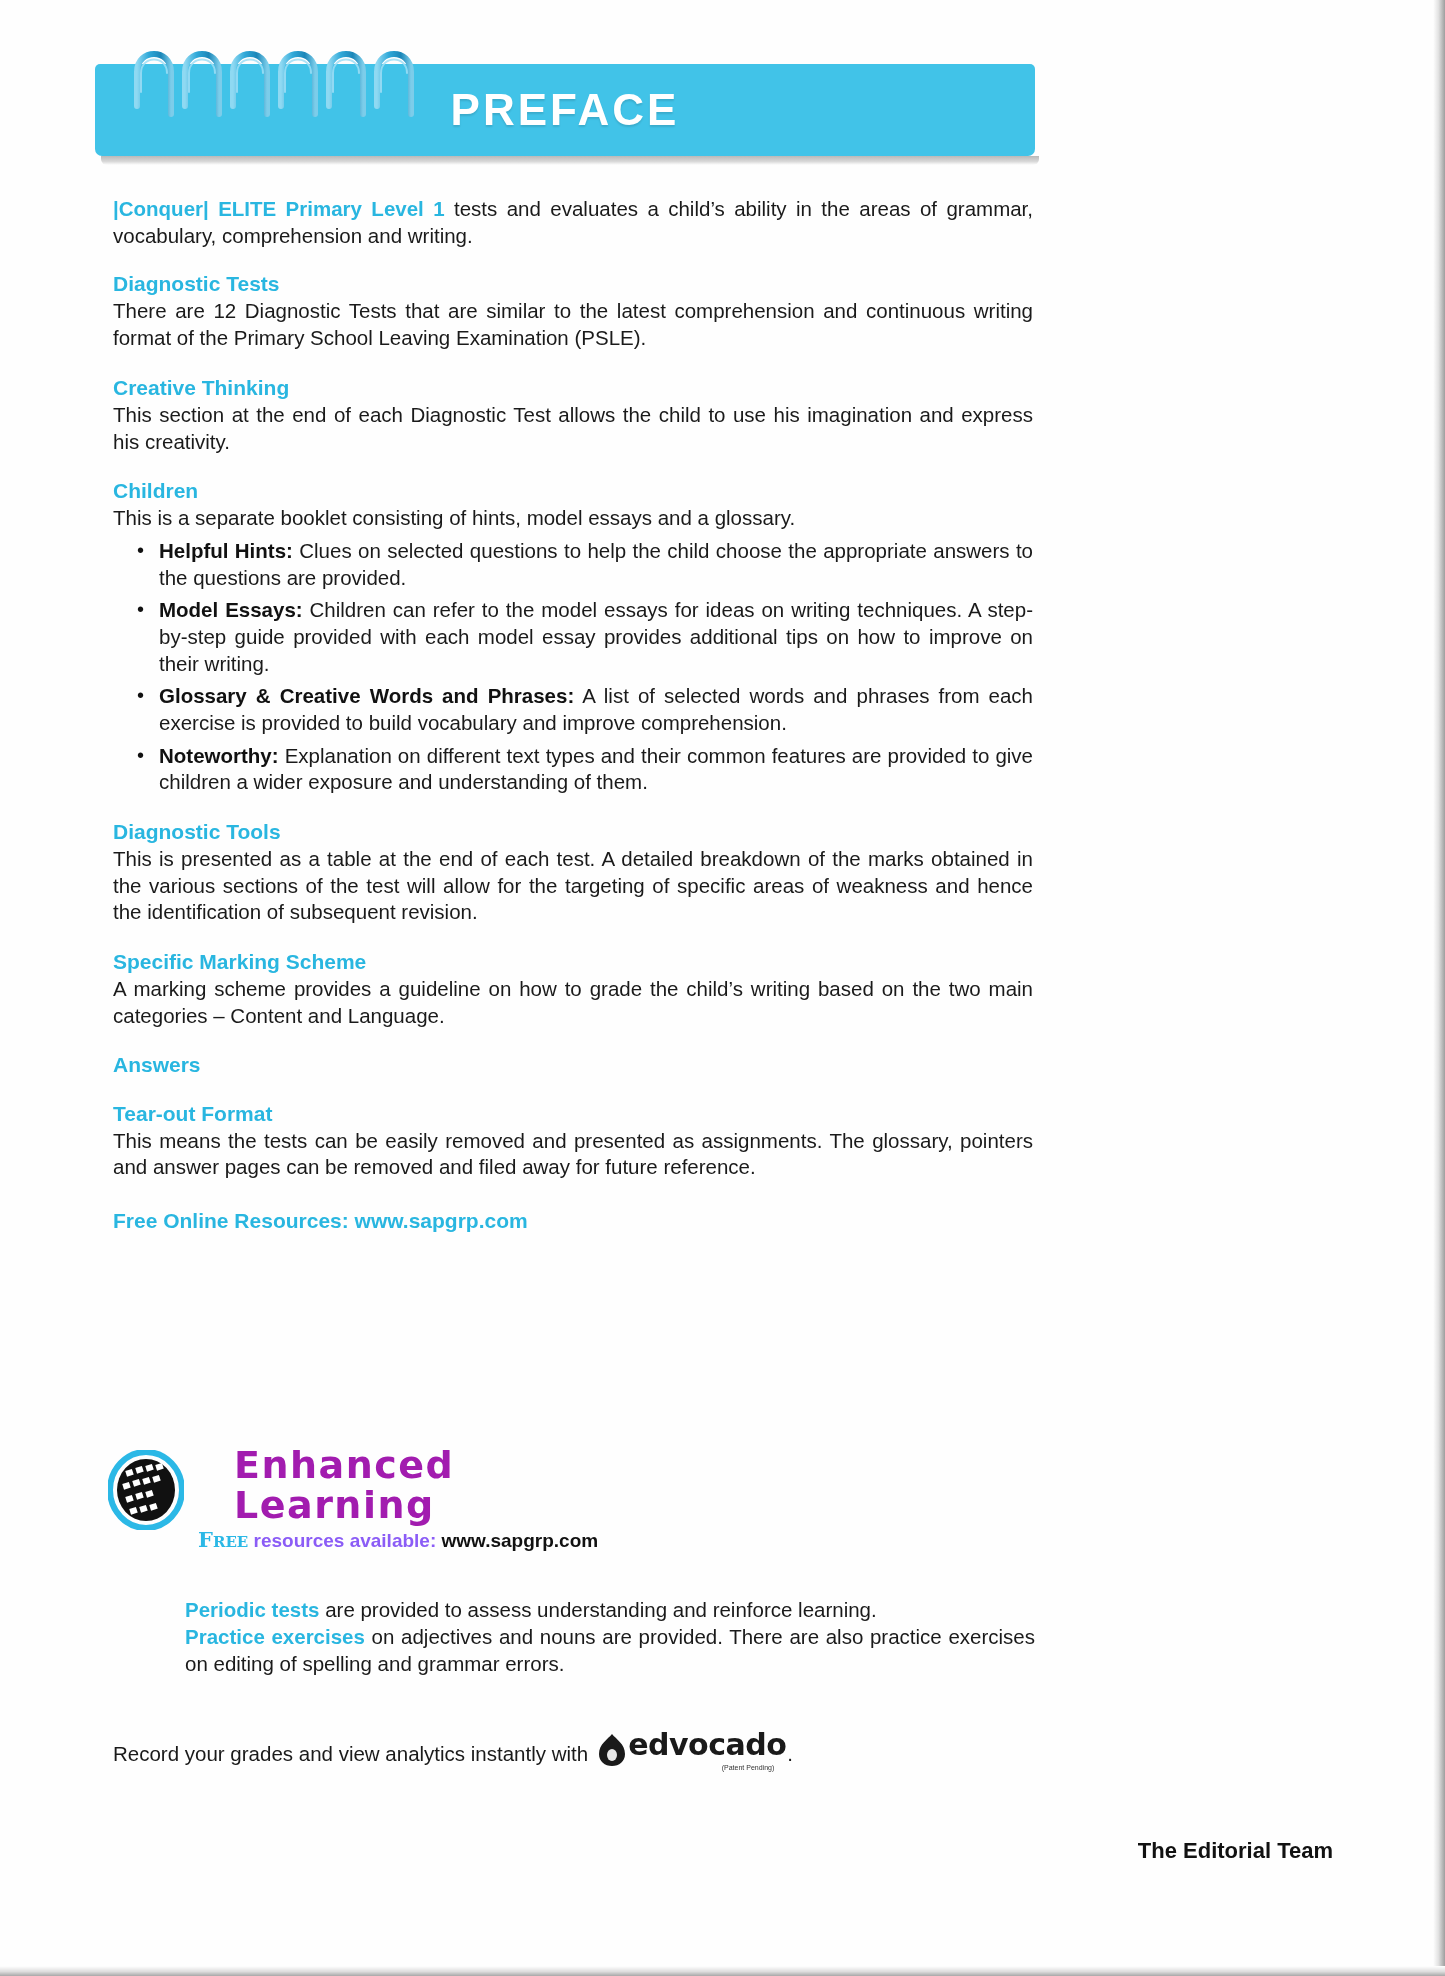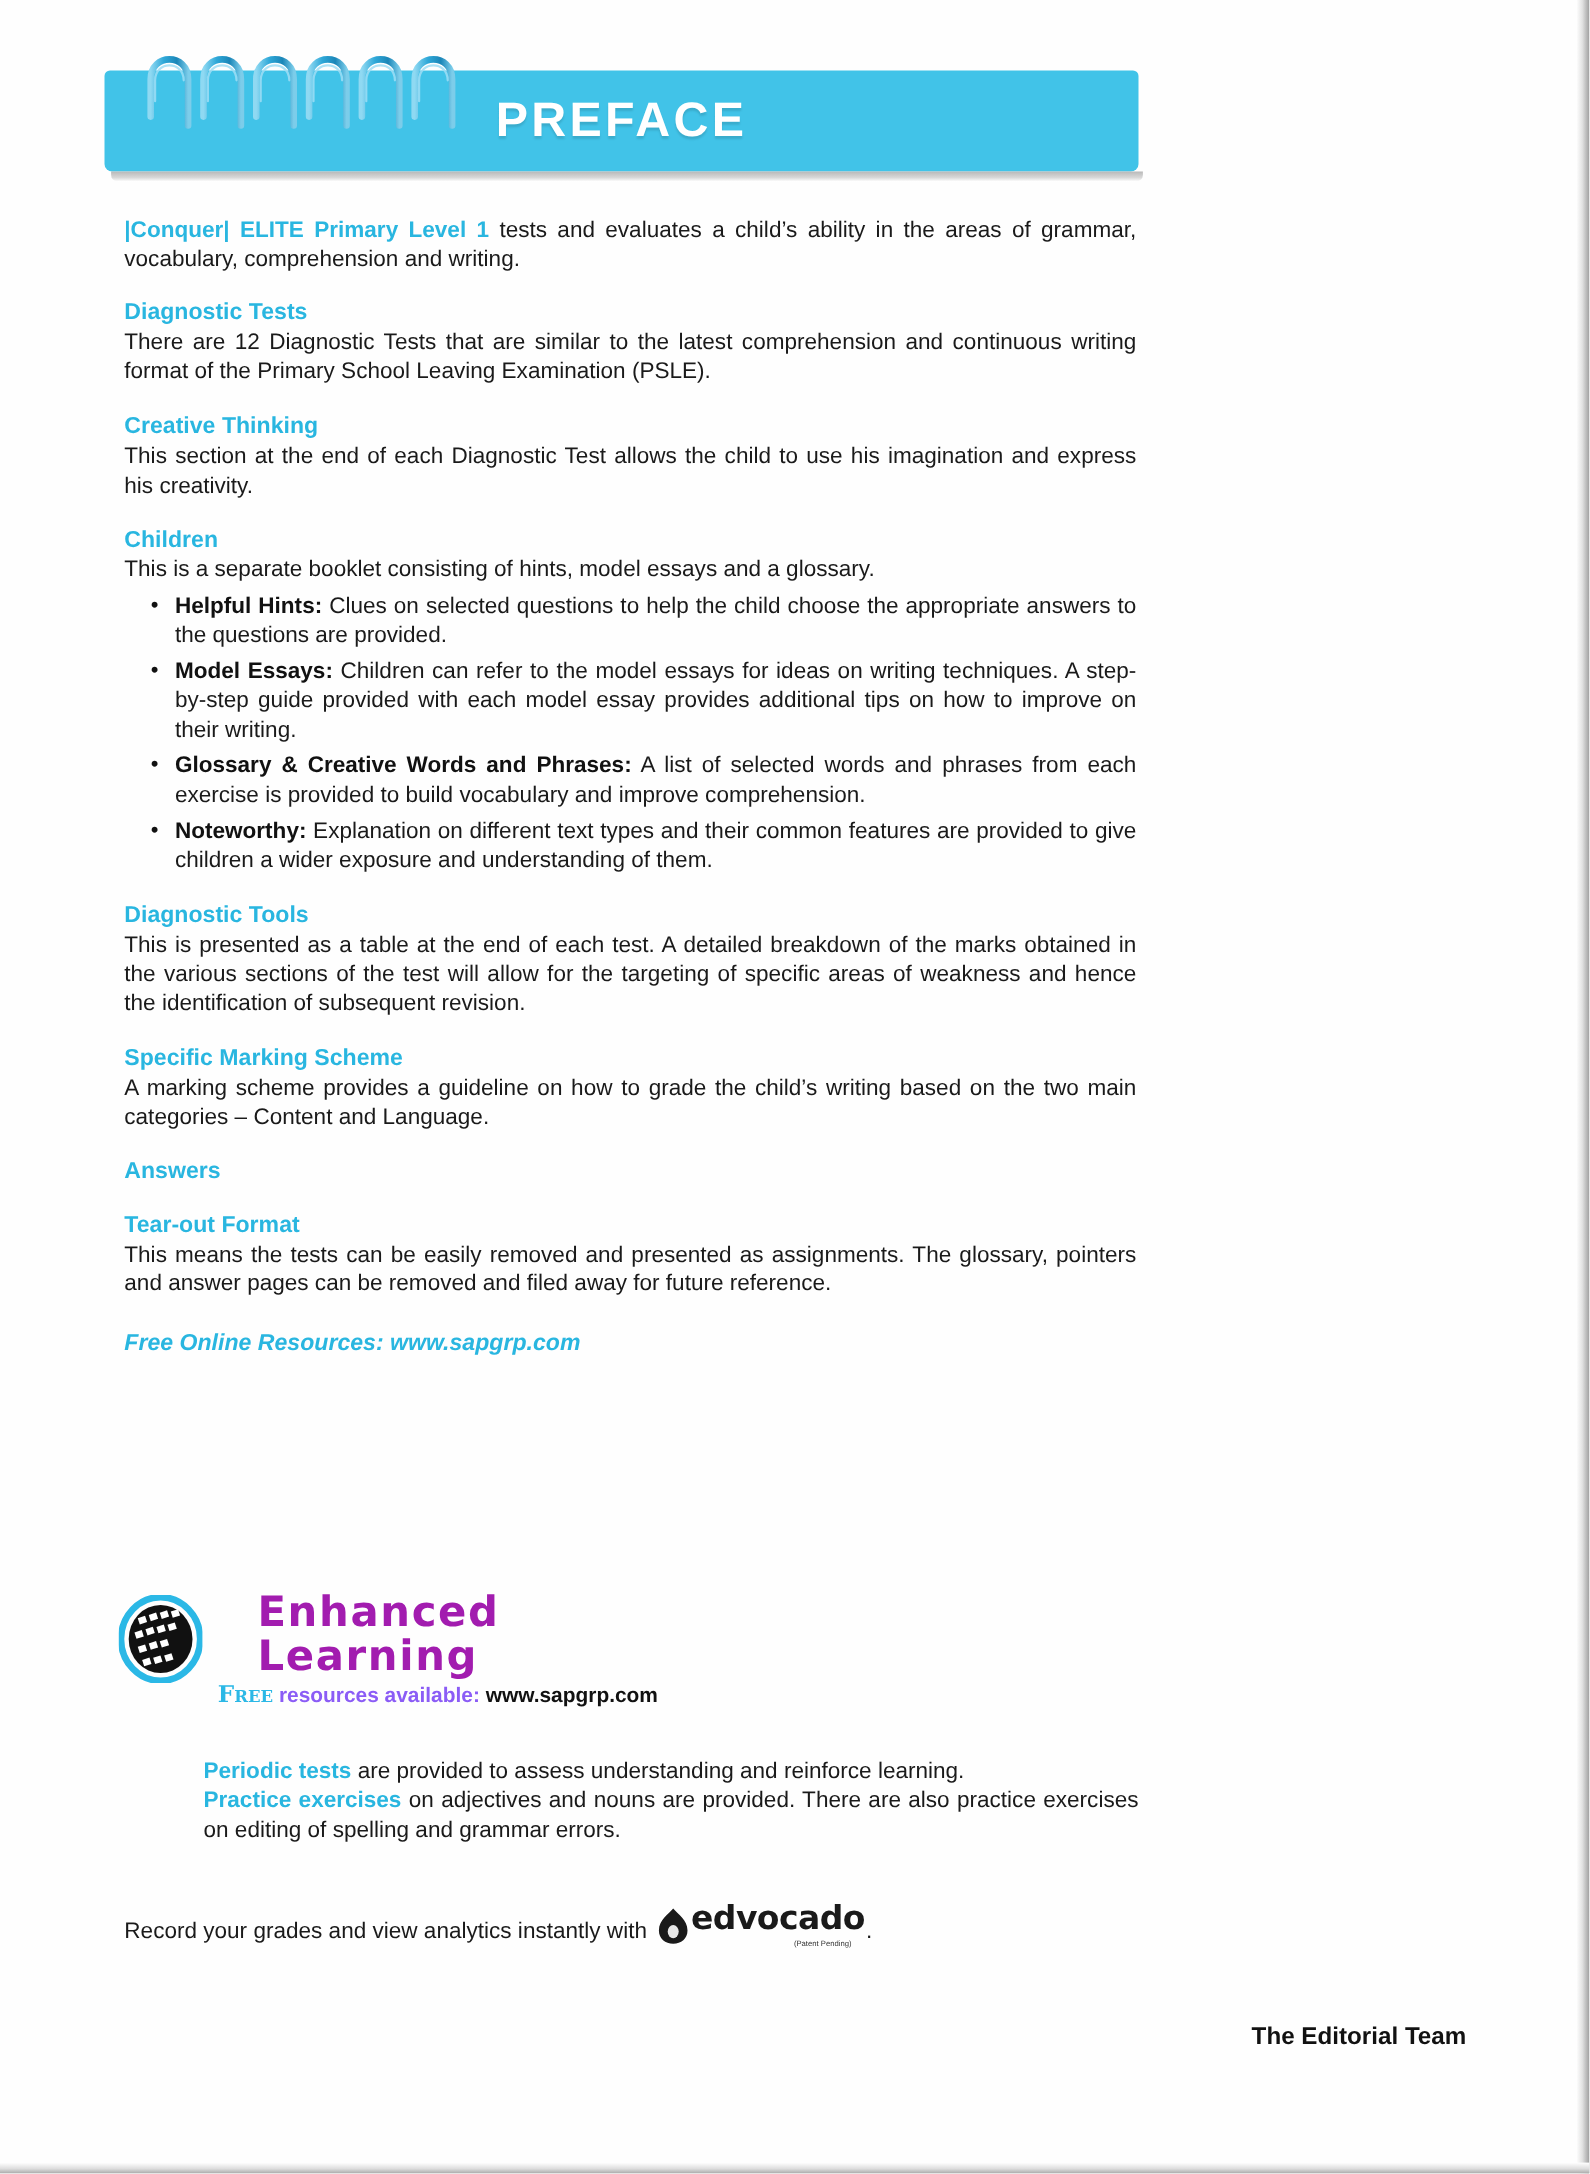"Free Online Resources: www.sapgrp.com" .free-online { font-style: italic -> none }
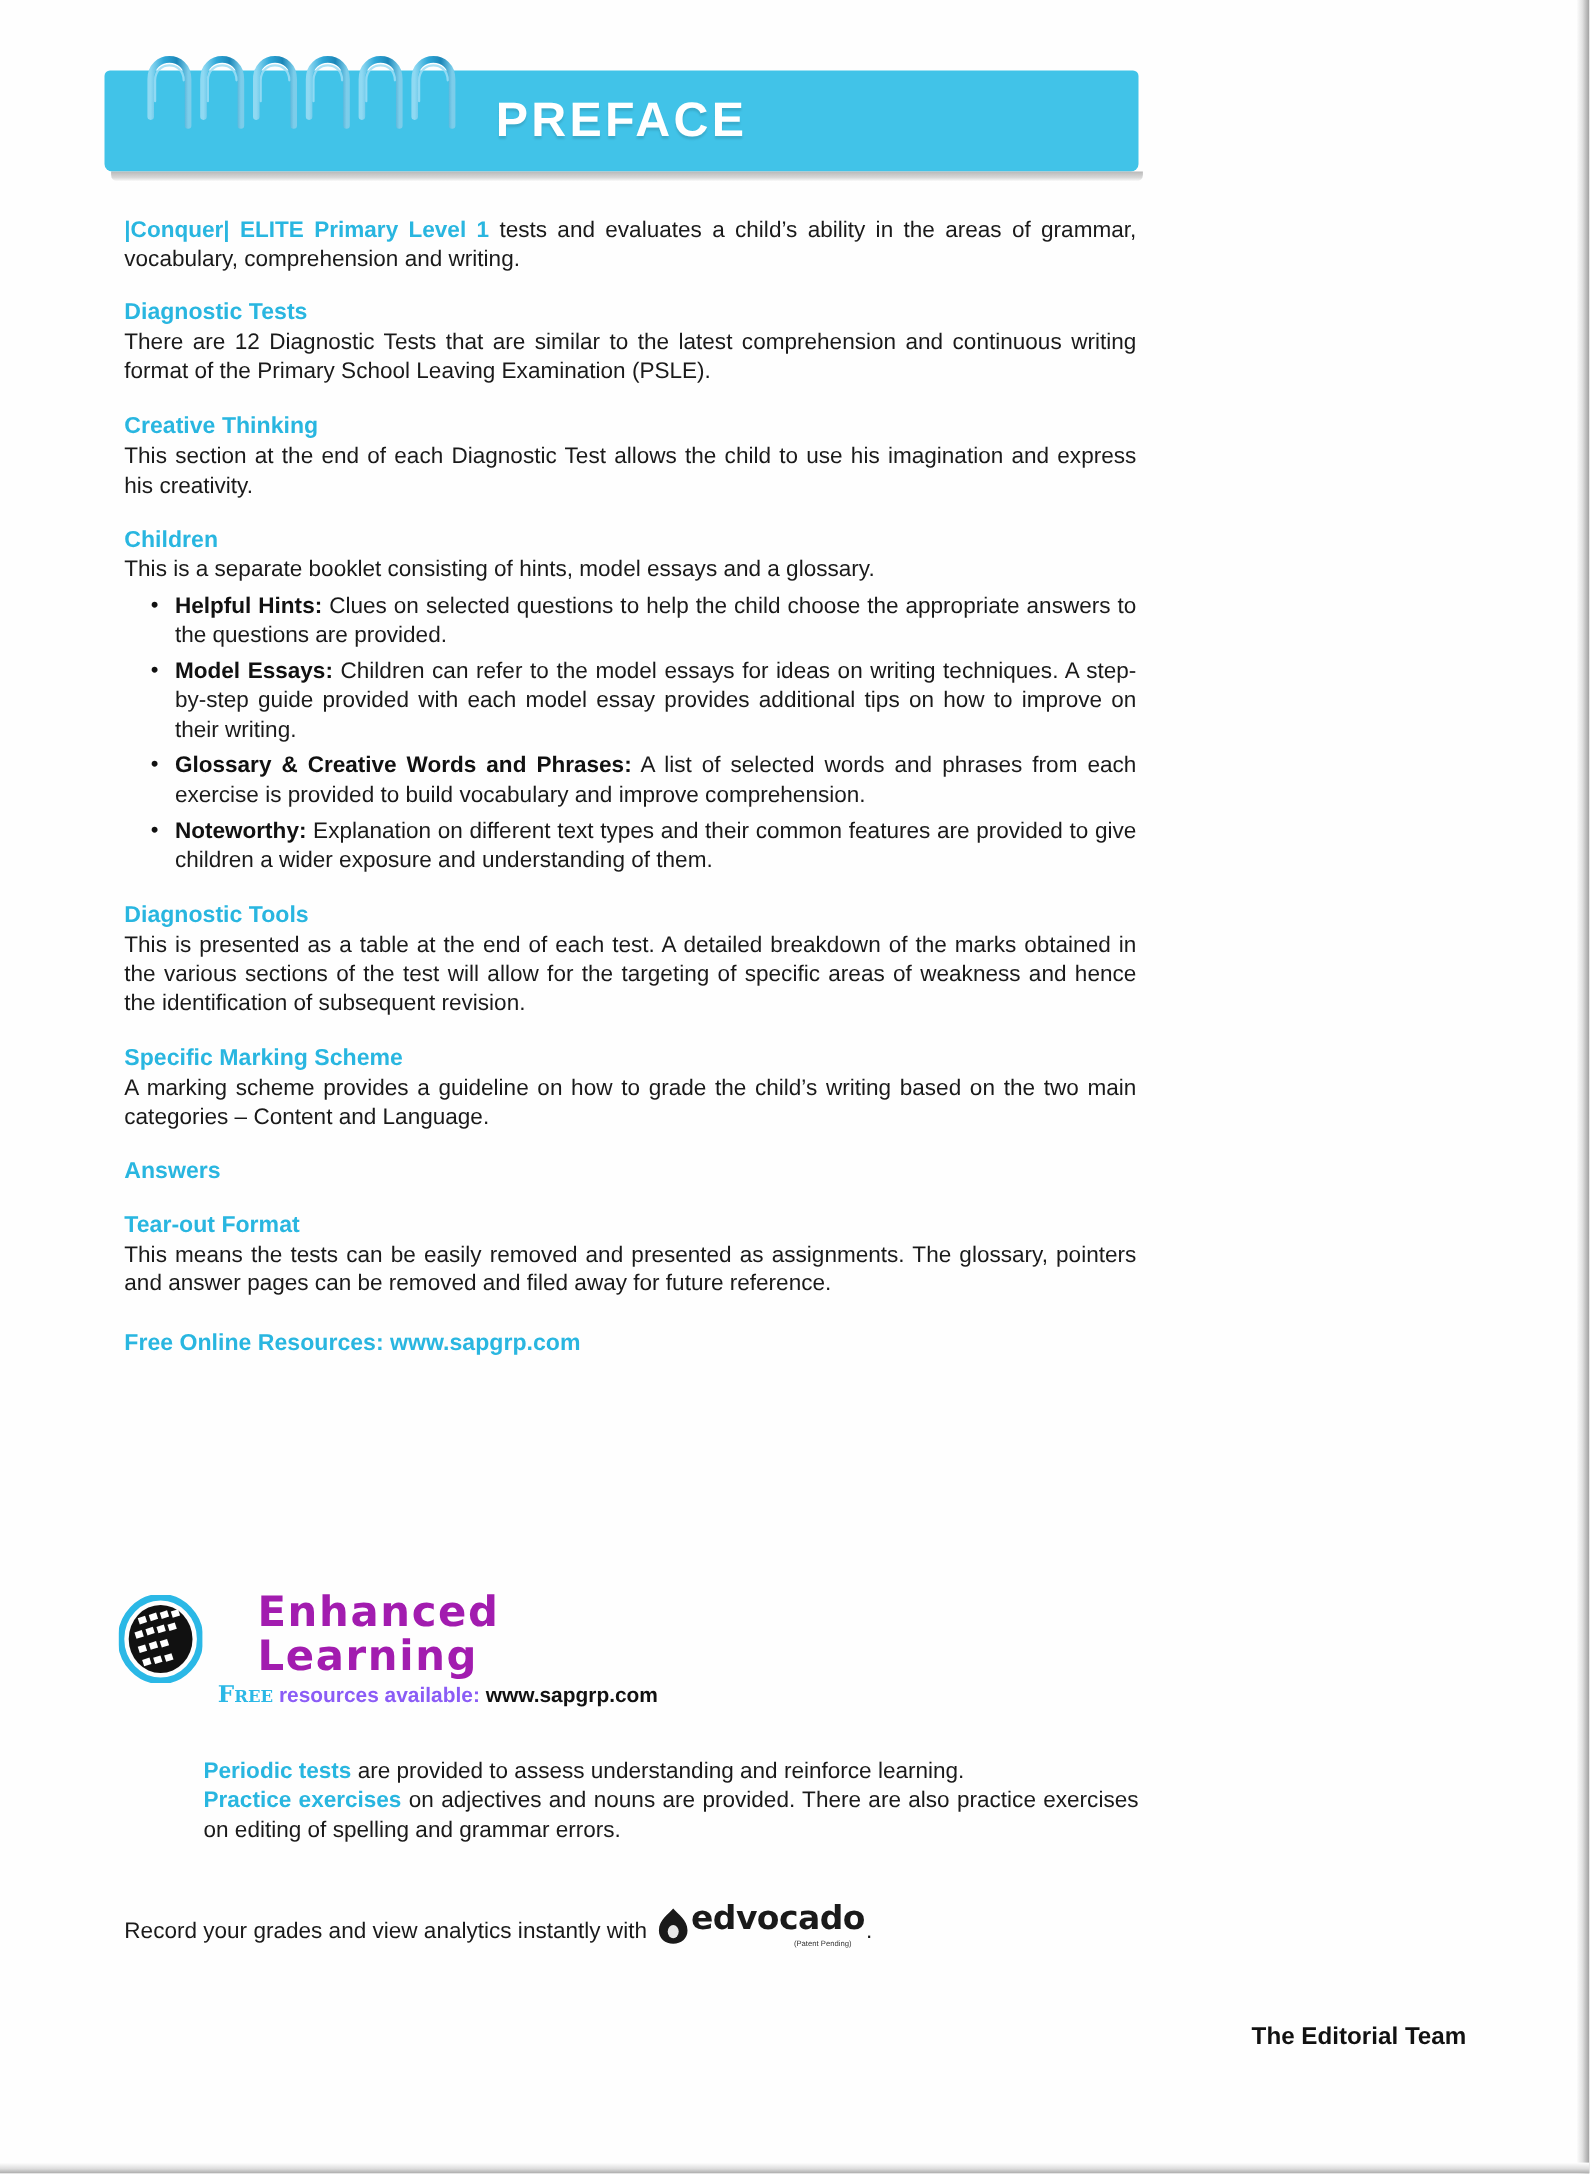"edvocado" .edvocado-logo { align-items: center -> flex-start }
